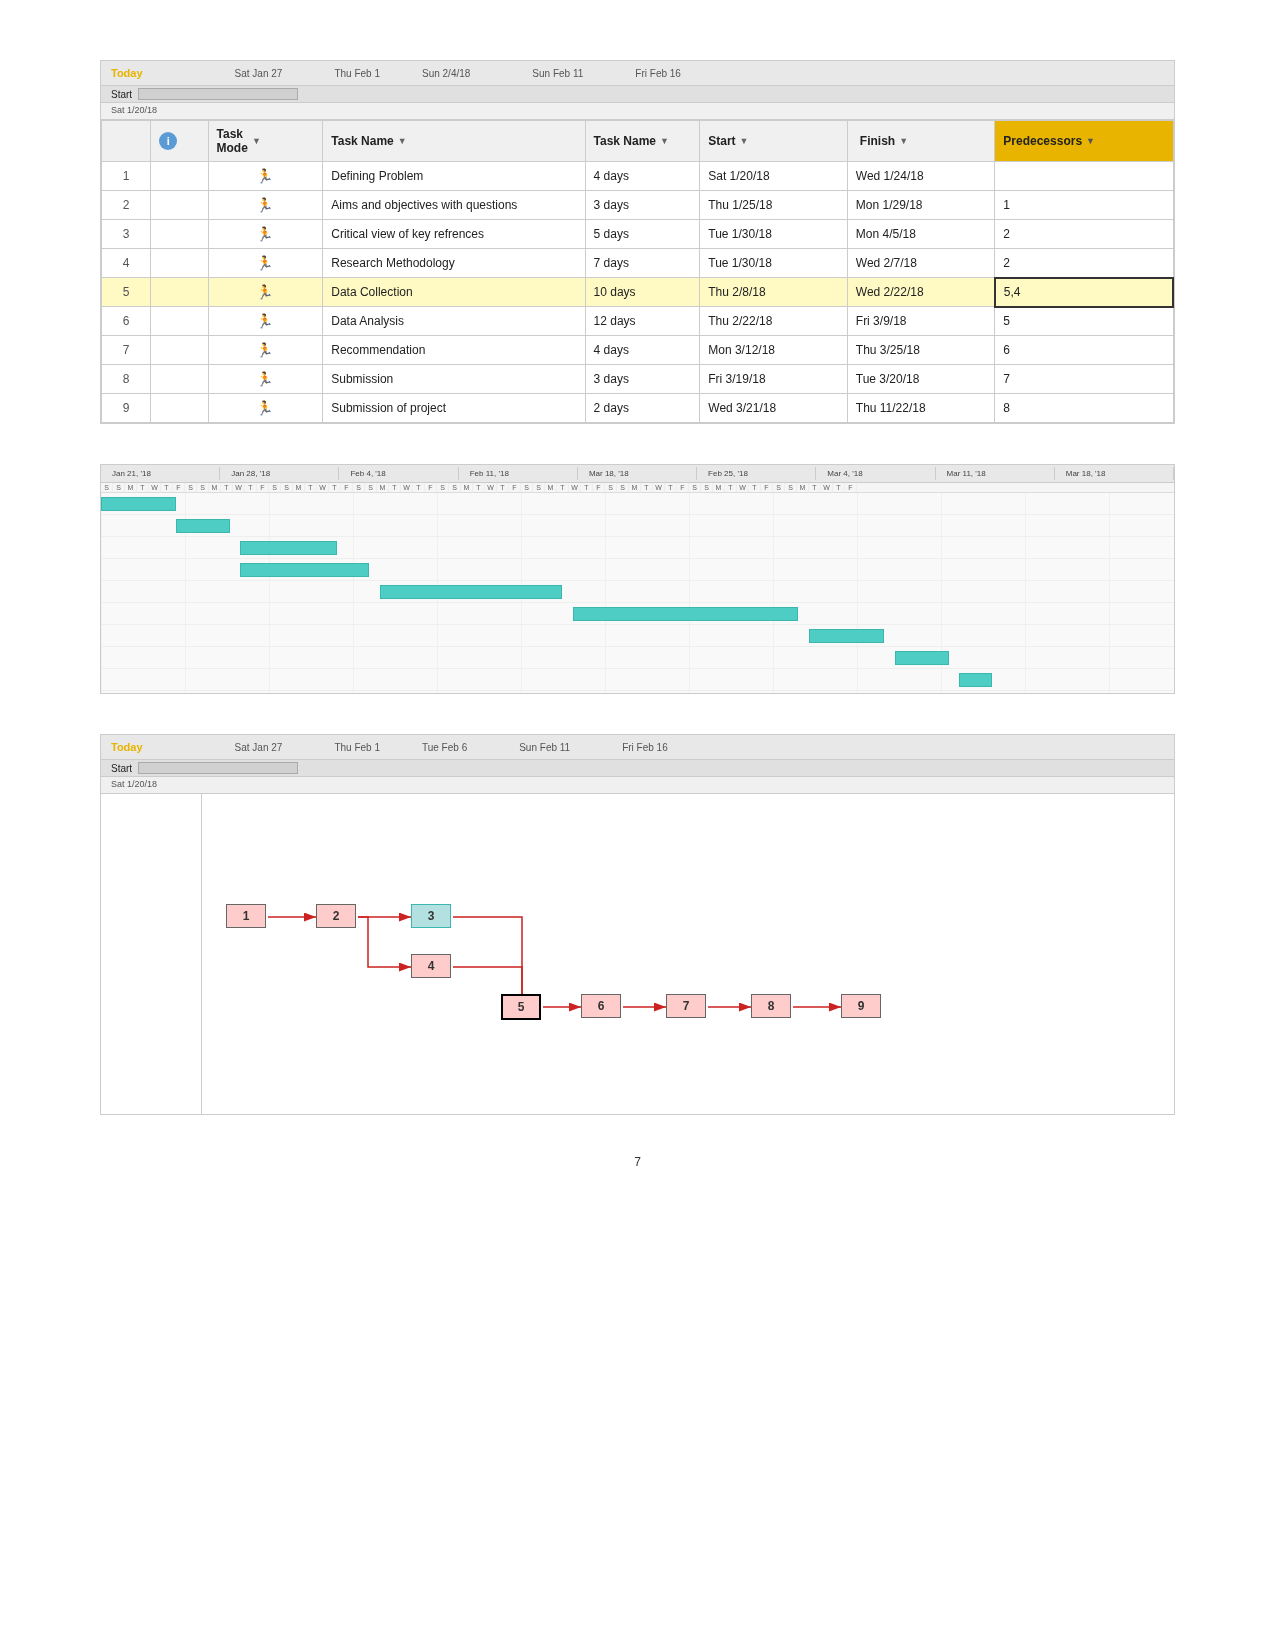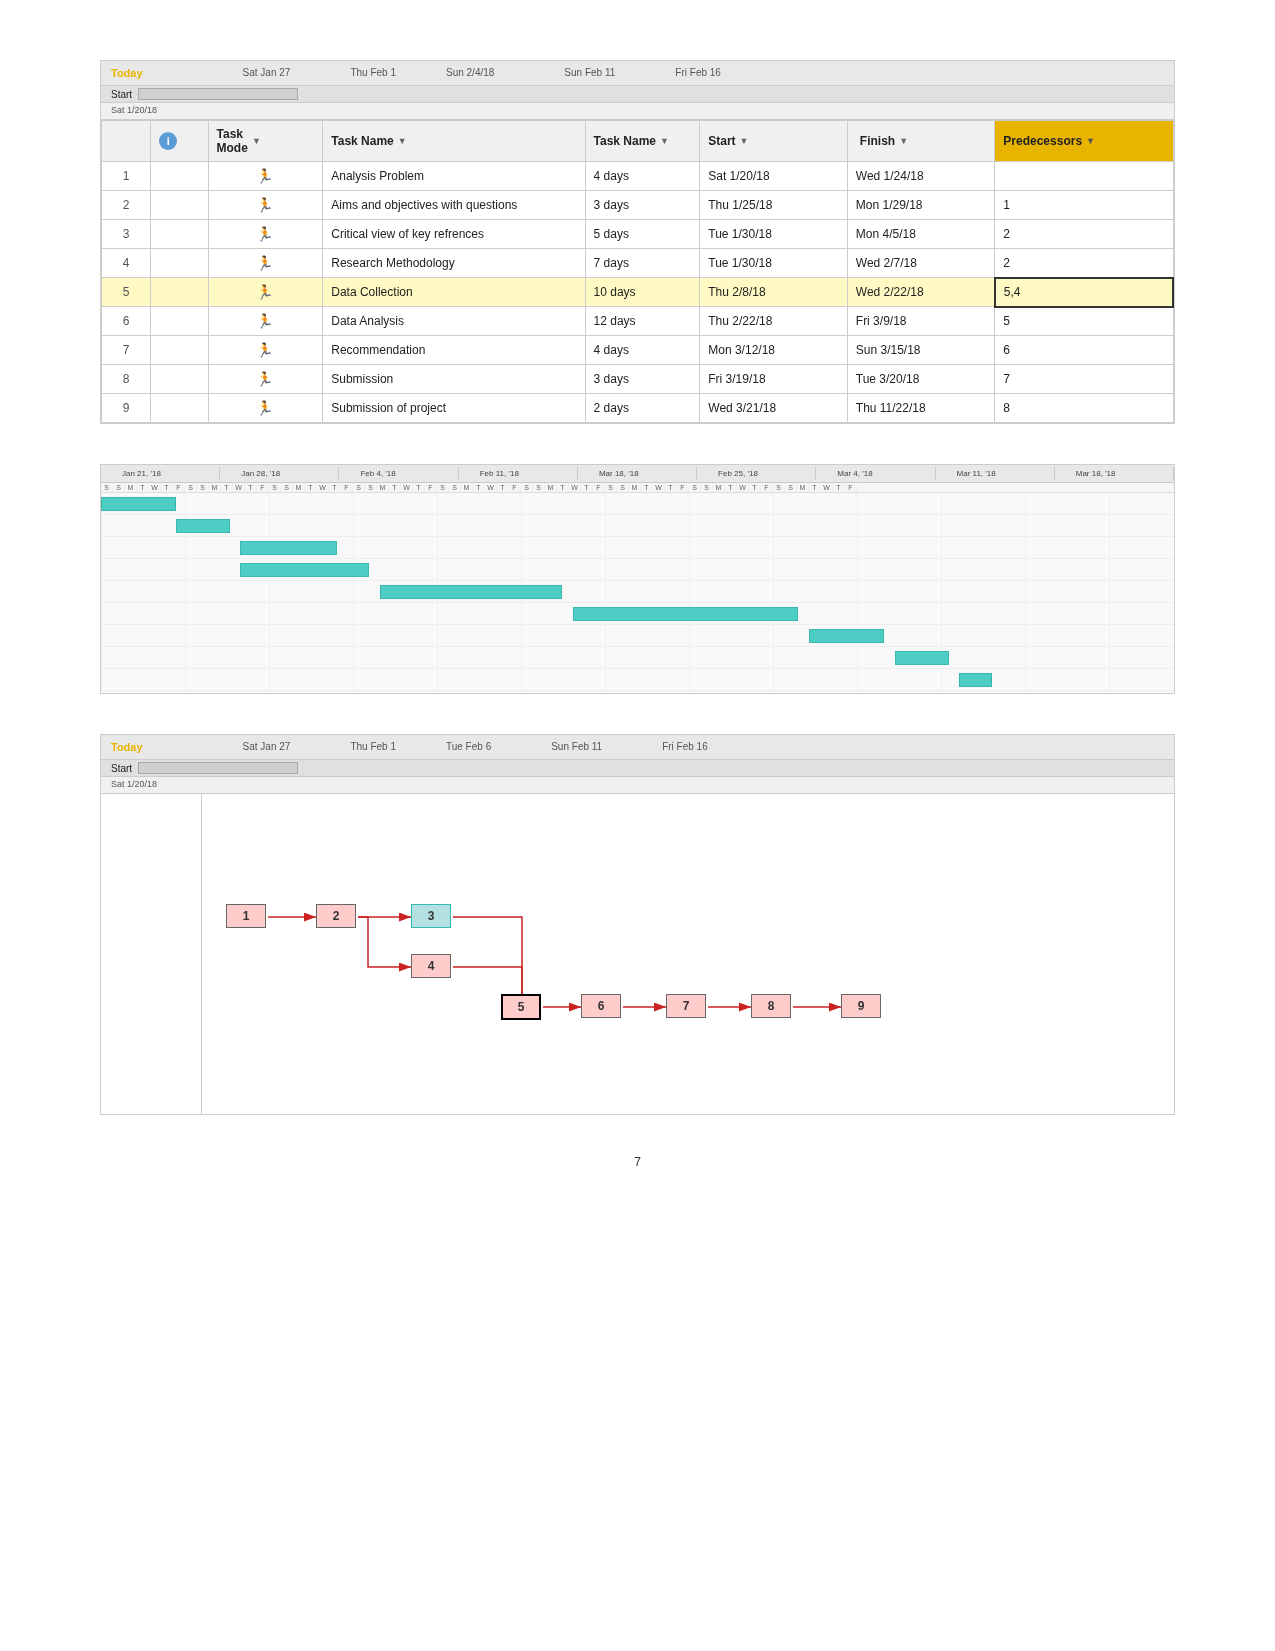"Today" .gantt-header-bar { align-items: flex-start -> flex-end; gap: 20px -> 12px }
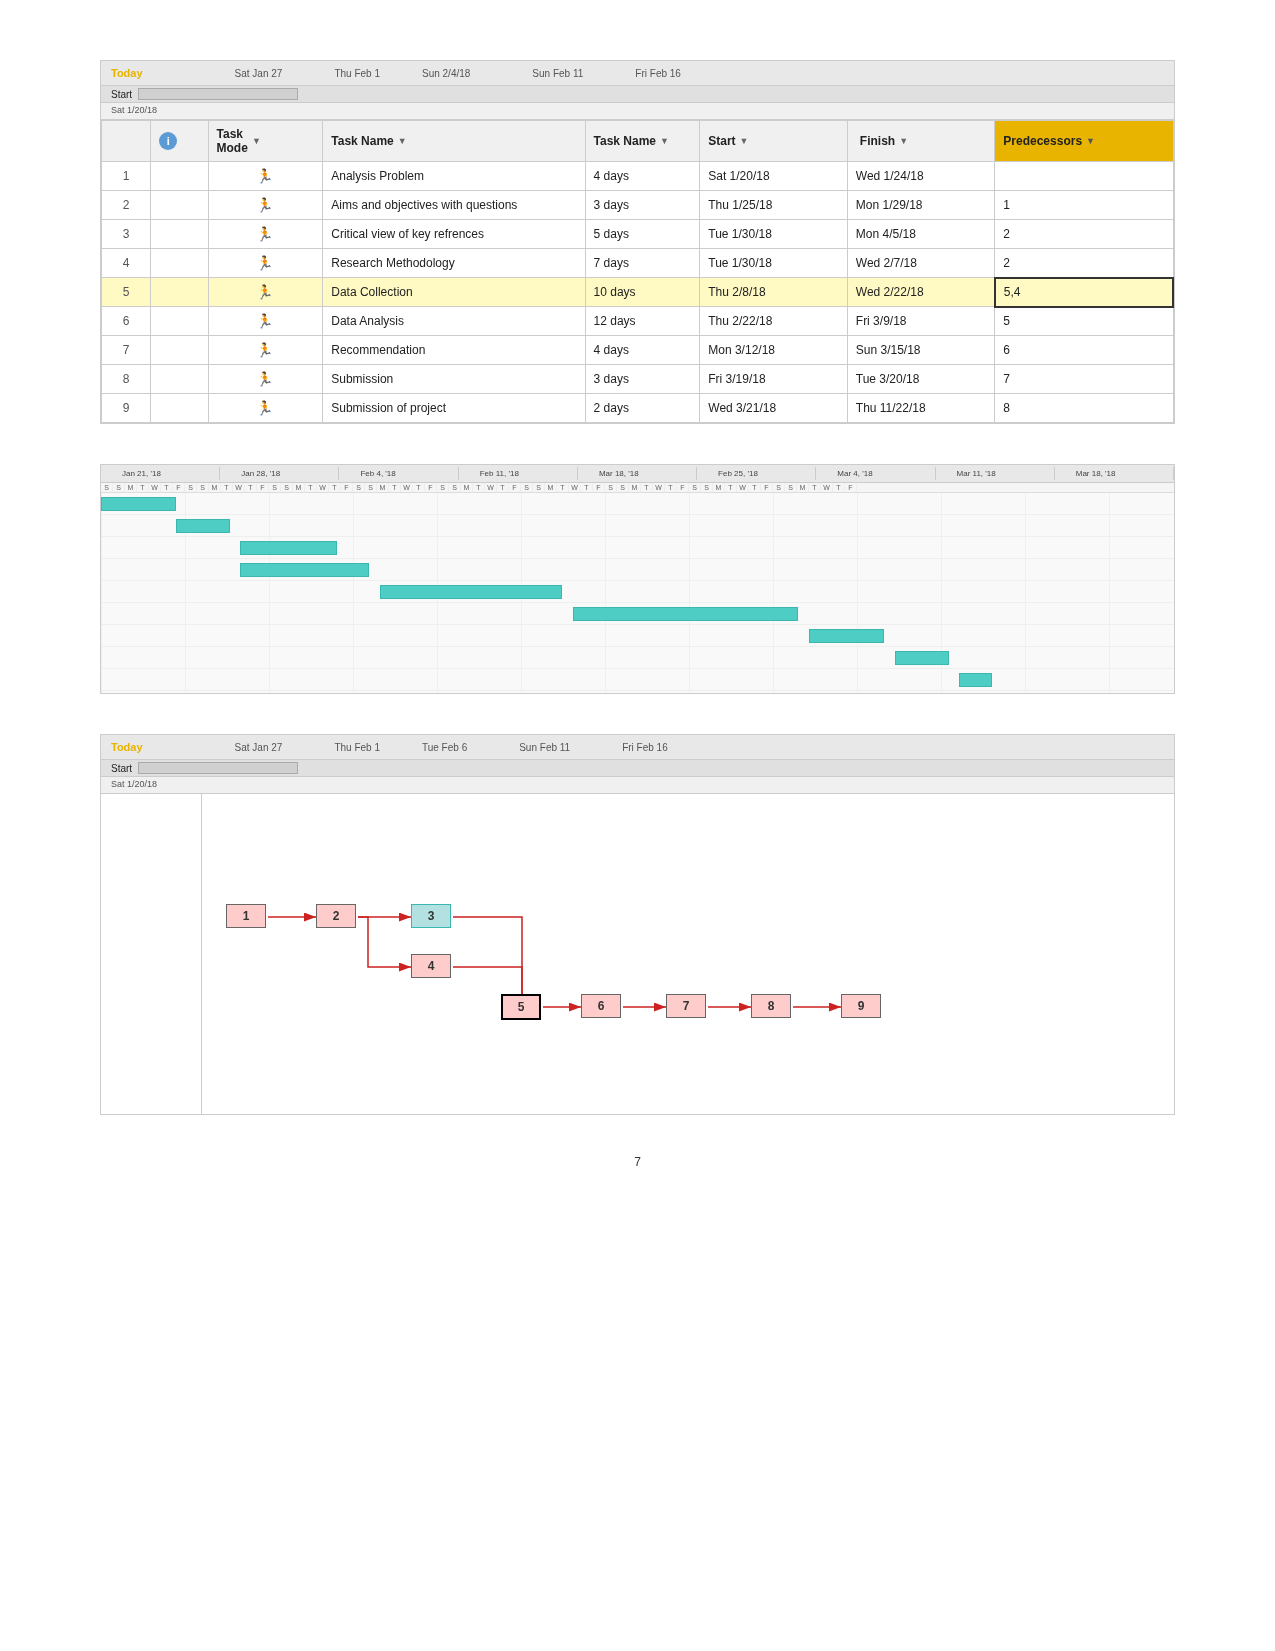"Analysis Problem" td { text: Analysis -> Defining }
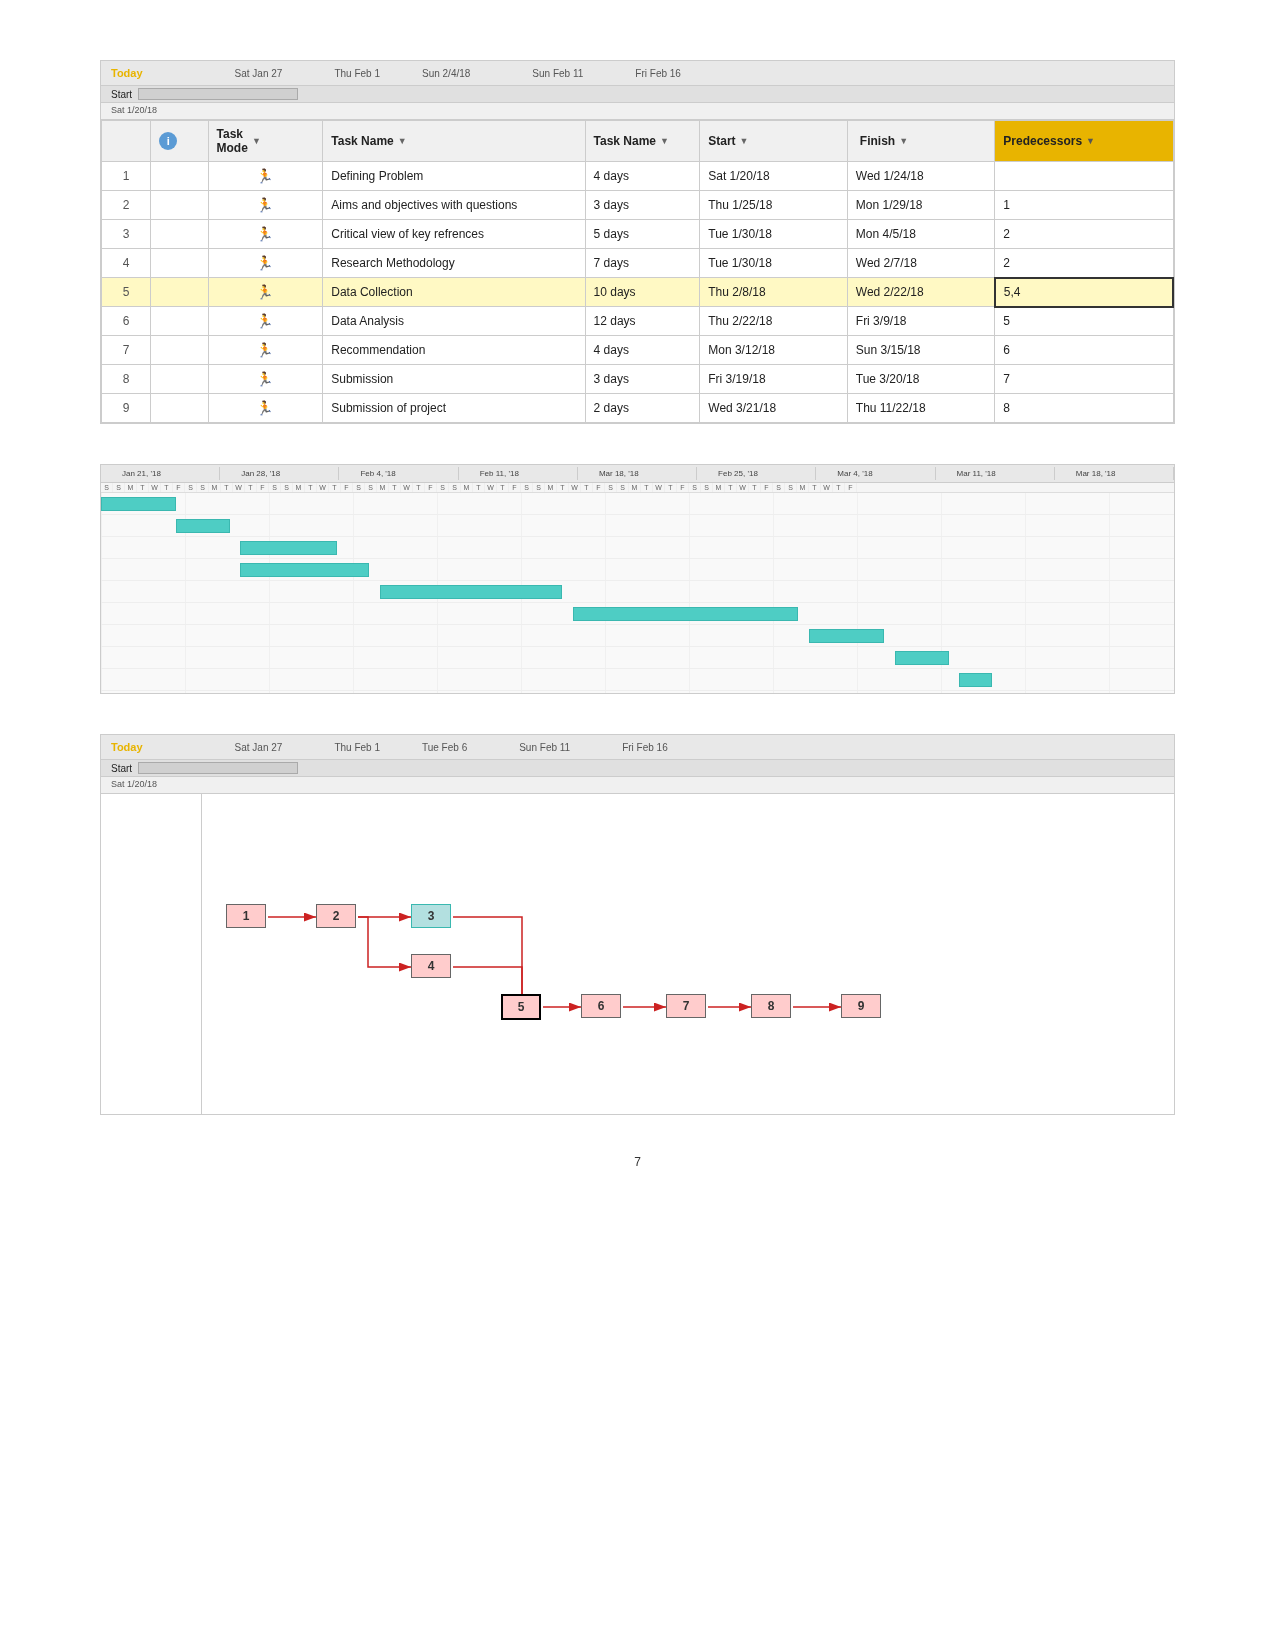"Sun 3/15/18" td { text: Sun 3/15/18 -> Thu 3/25/18 }
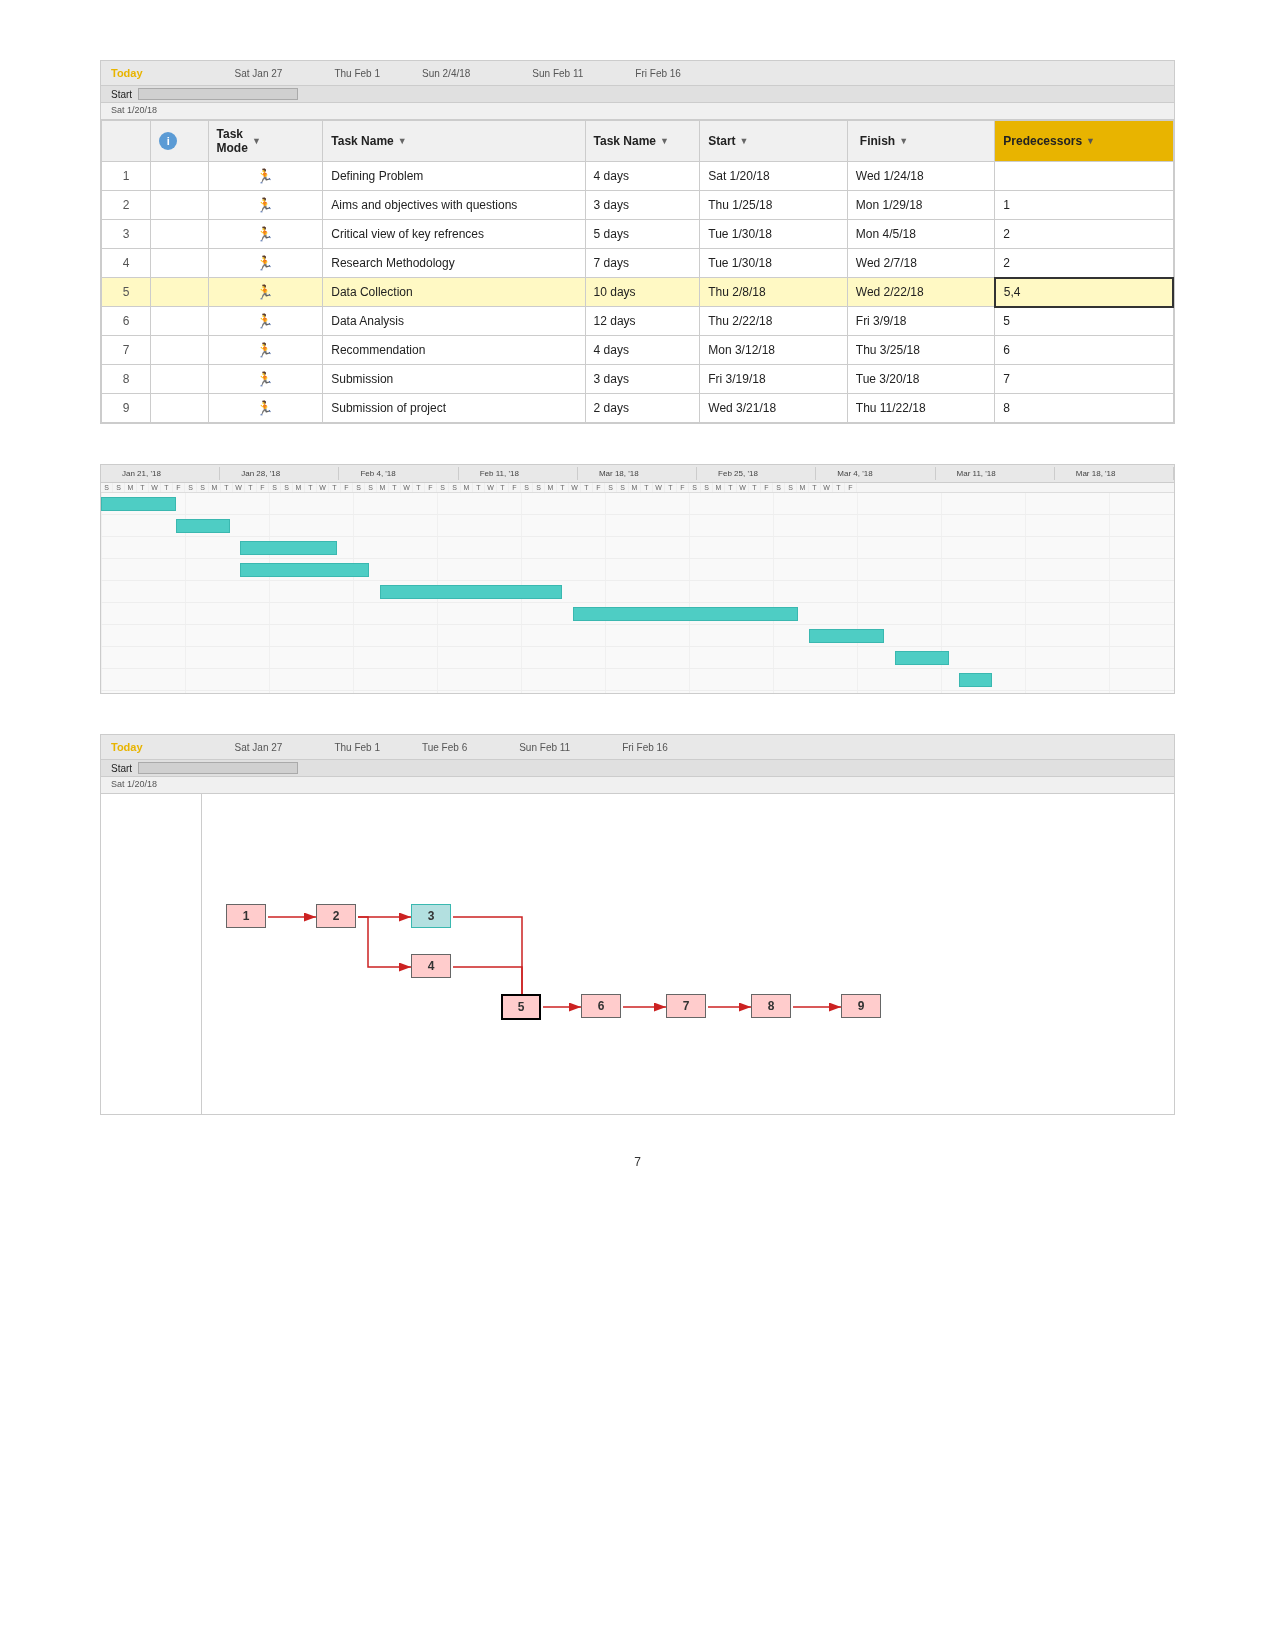"Jan 21, '18" .gantt-date-col { padding: 2px 21px -> 2px 11px }
